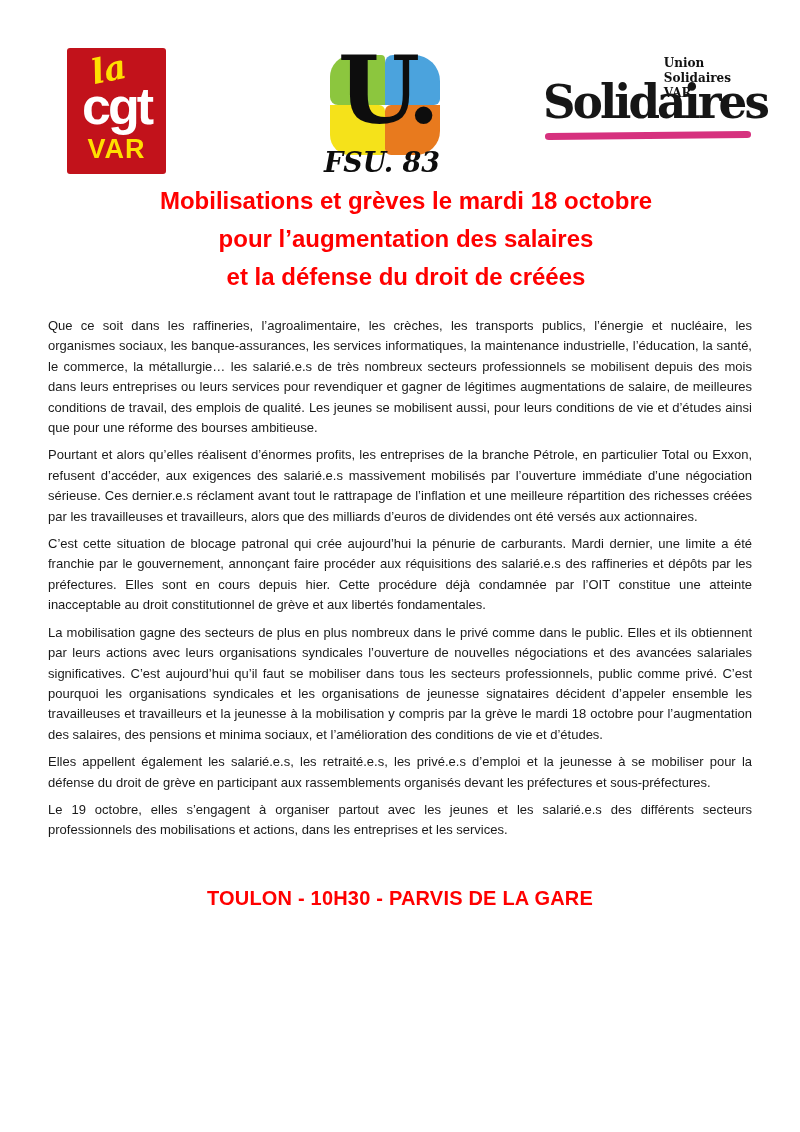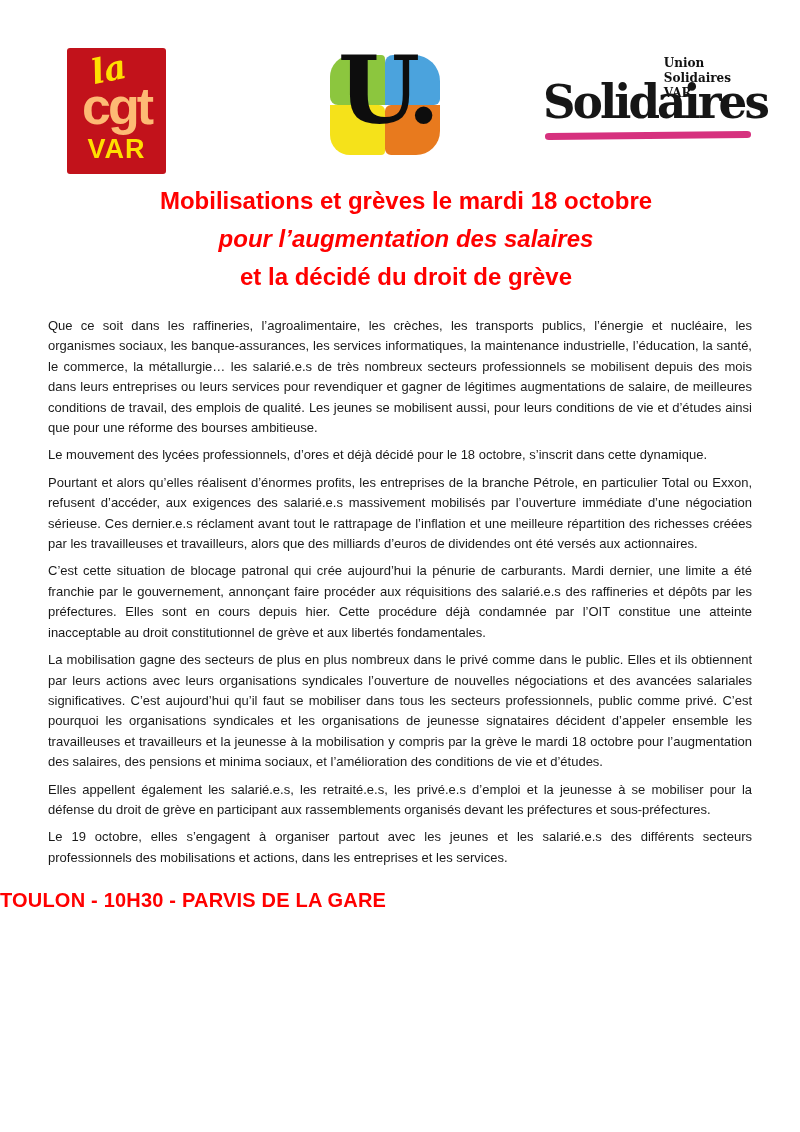"cgt" .cgt-word { color: #fdba74 -> #ffffff }
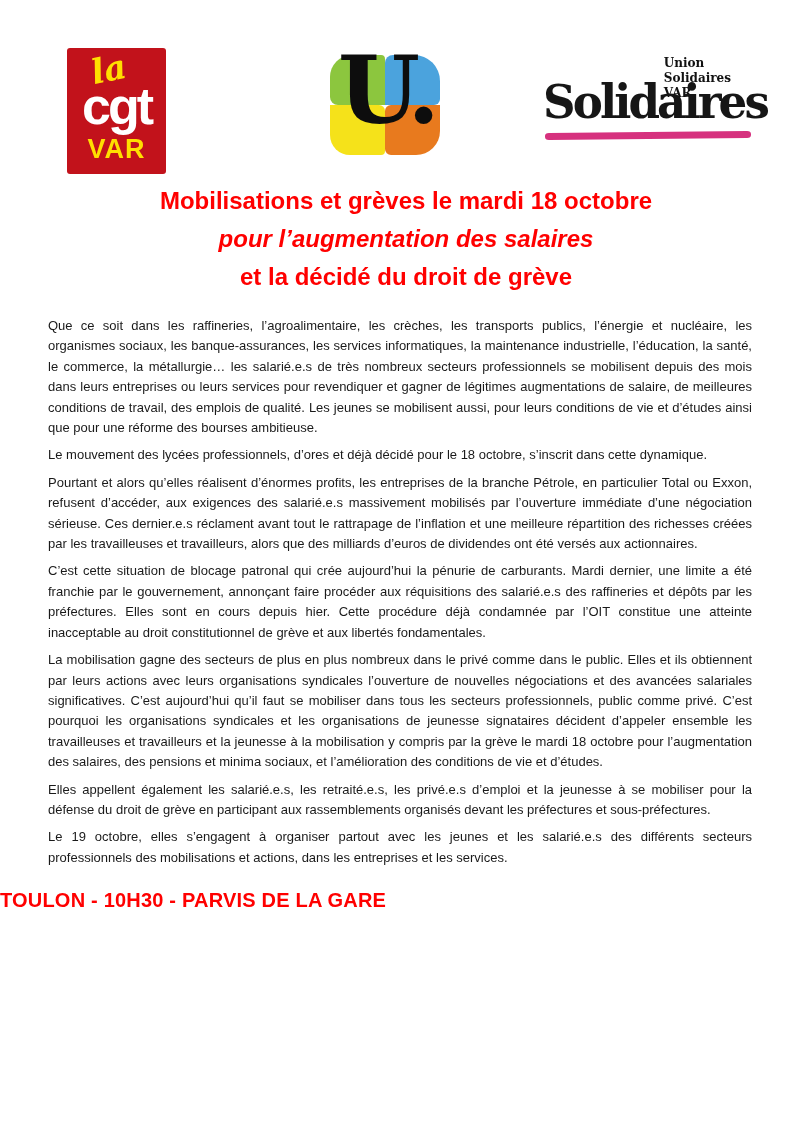"FSU. 83" div.fsu-caption { html: none -> <div>FSU. 83</div> }
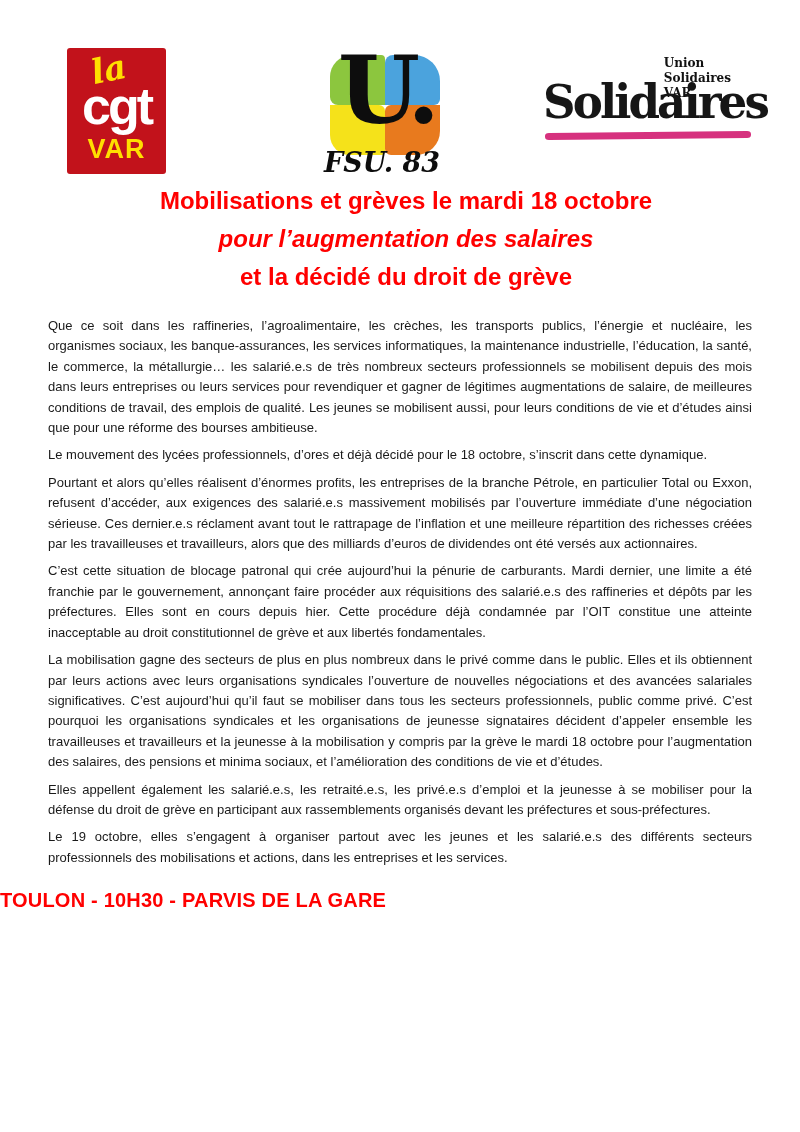"pour l’augmentation des salaires" div.title-line { font-style: italic -> none }
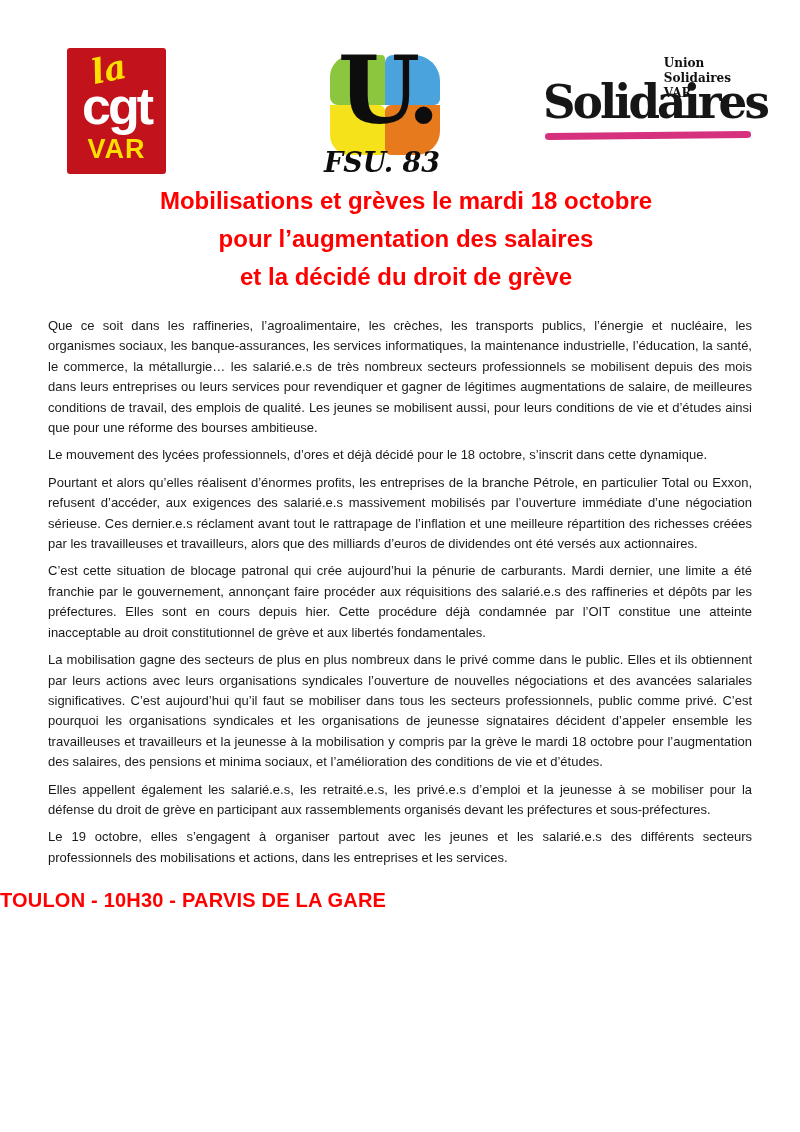"et la décidé du droit" div.title-line { text: décidé du droit de grève -> défense du droit de créées }
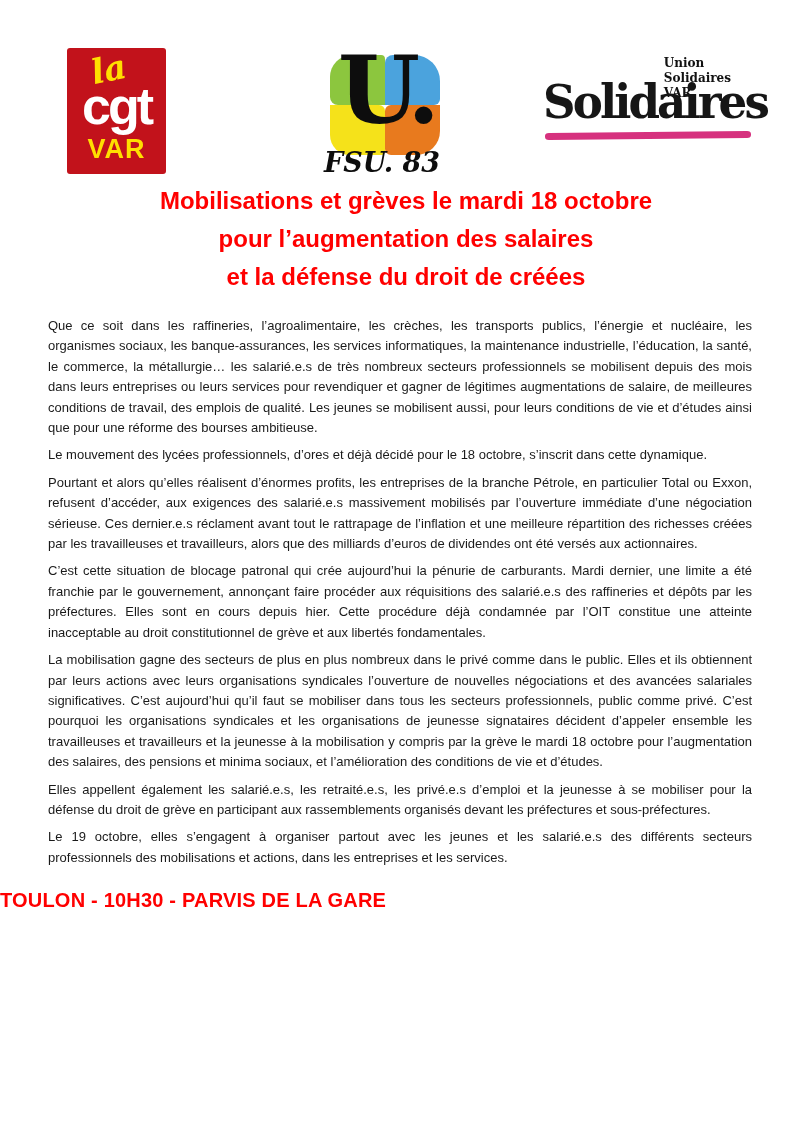"Le mouvement des lycées professionnels," p { html: <p>Le mouvement des lycées professionnels, d’ores et déjà décidé pour le 18 octobre, s’inscrit dans cette dynamique.</p> -> none }
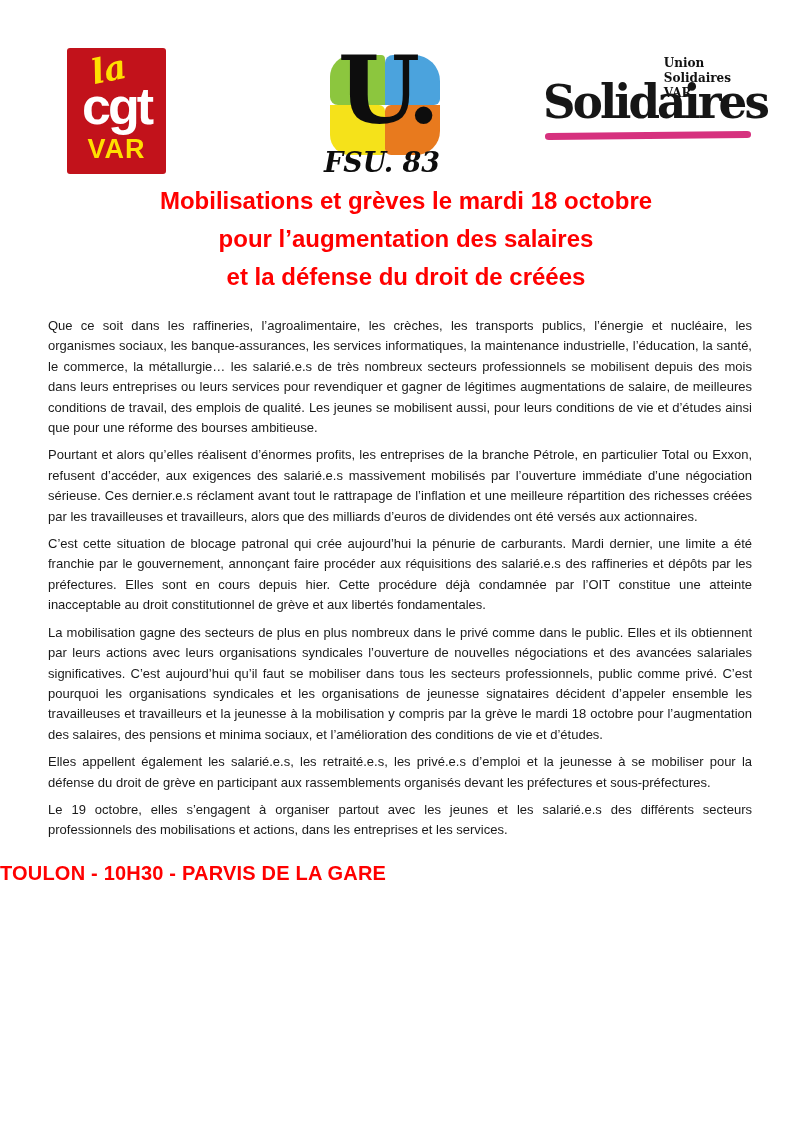"TOULON - 10H30 - PARVIS" .footer-block { margin-top: 20px -> 45px; text-align: left -> center }
